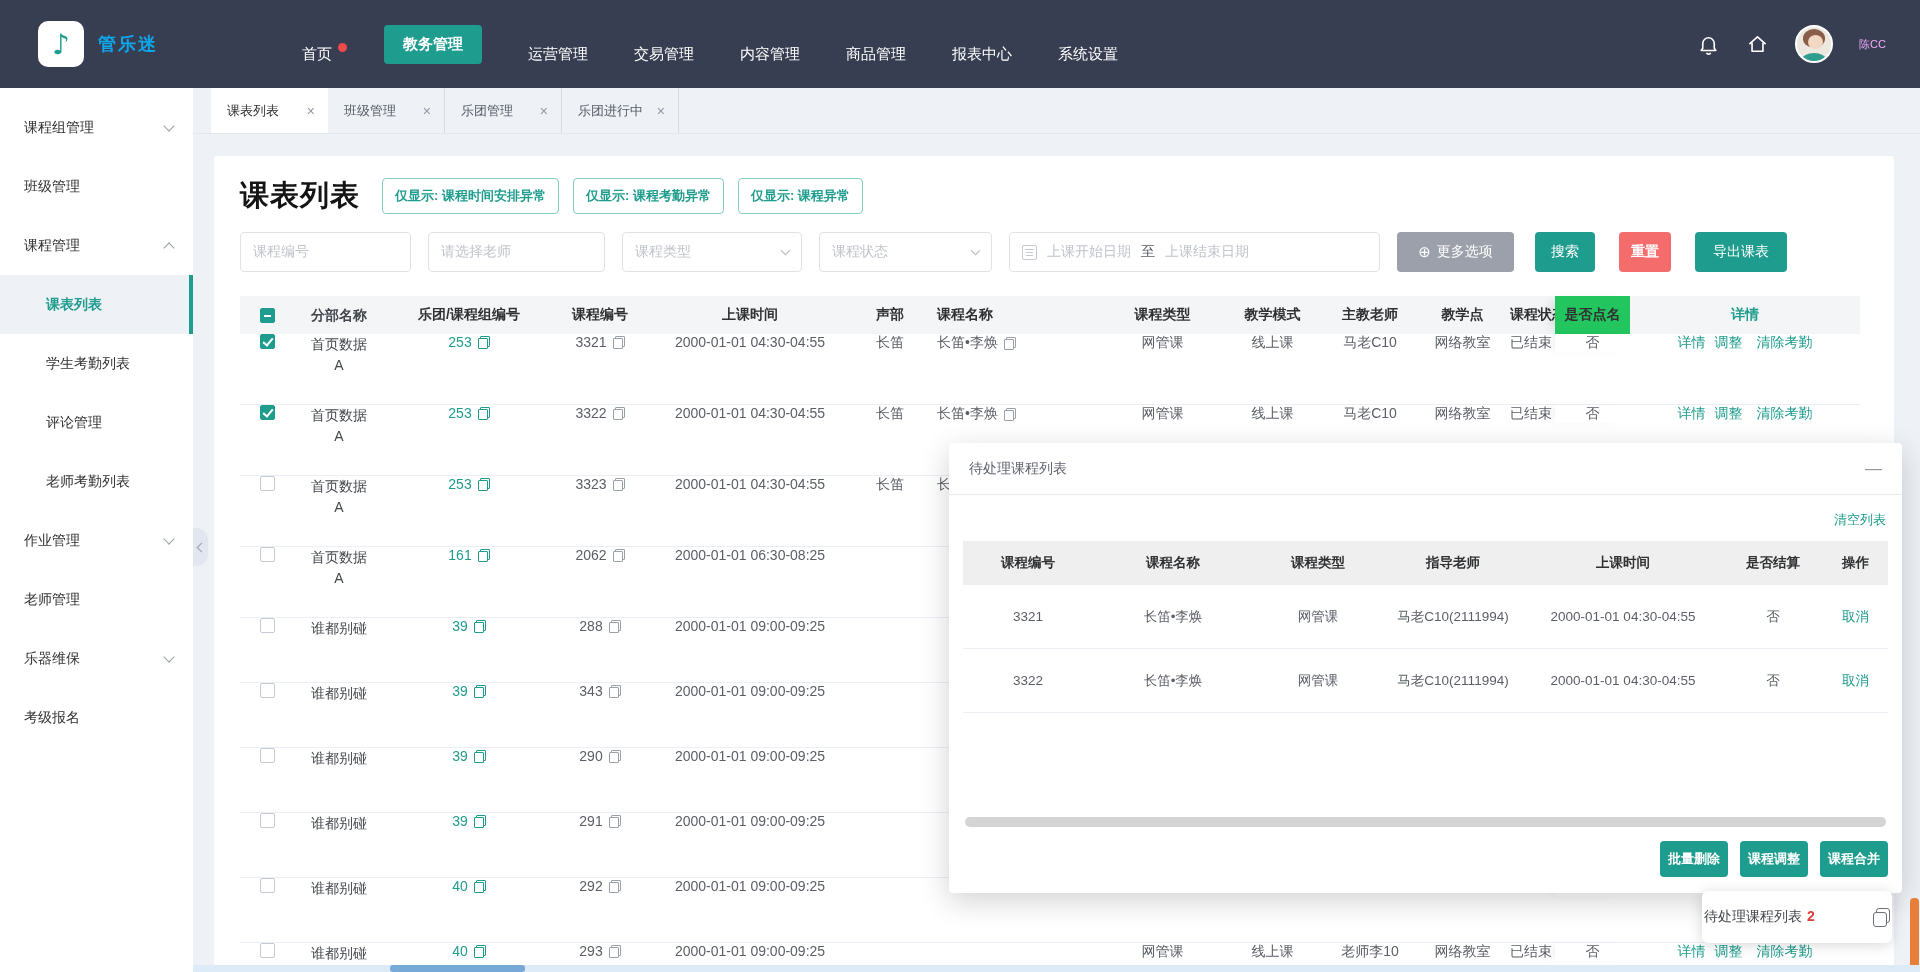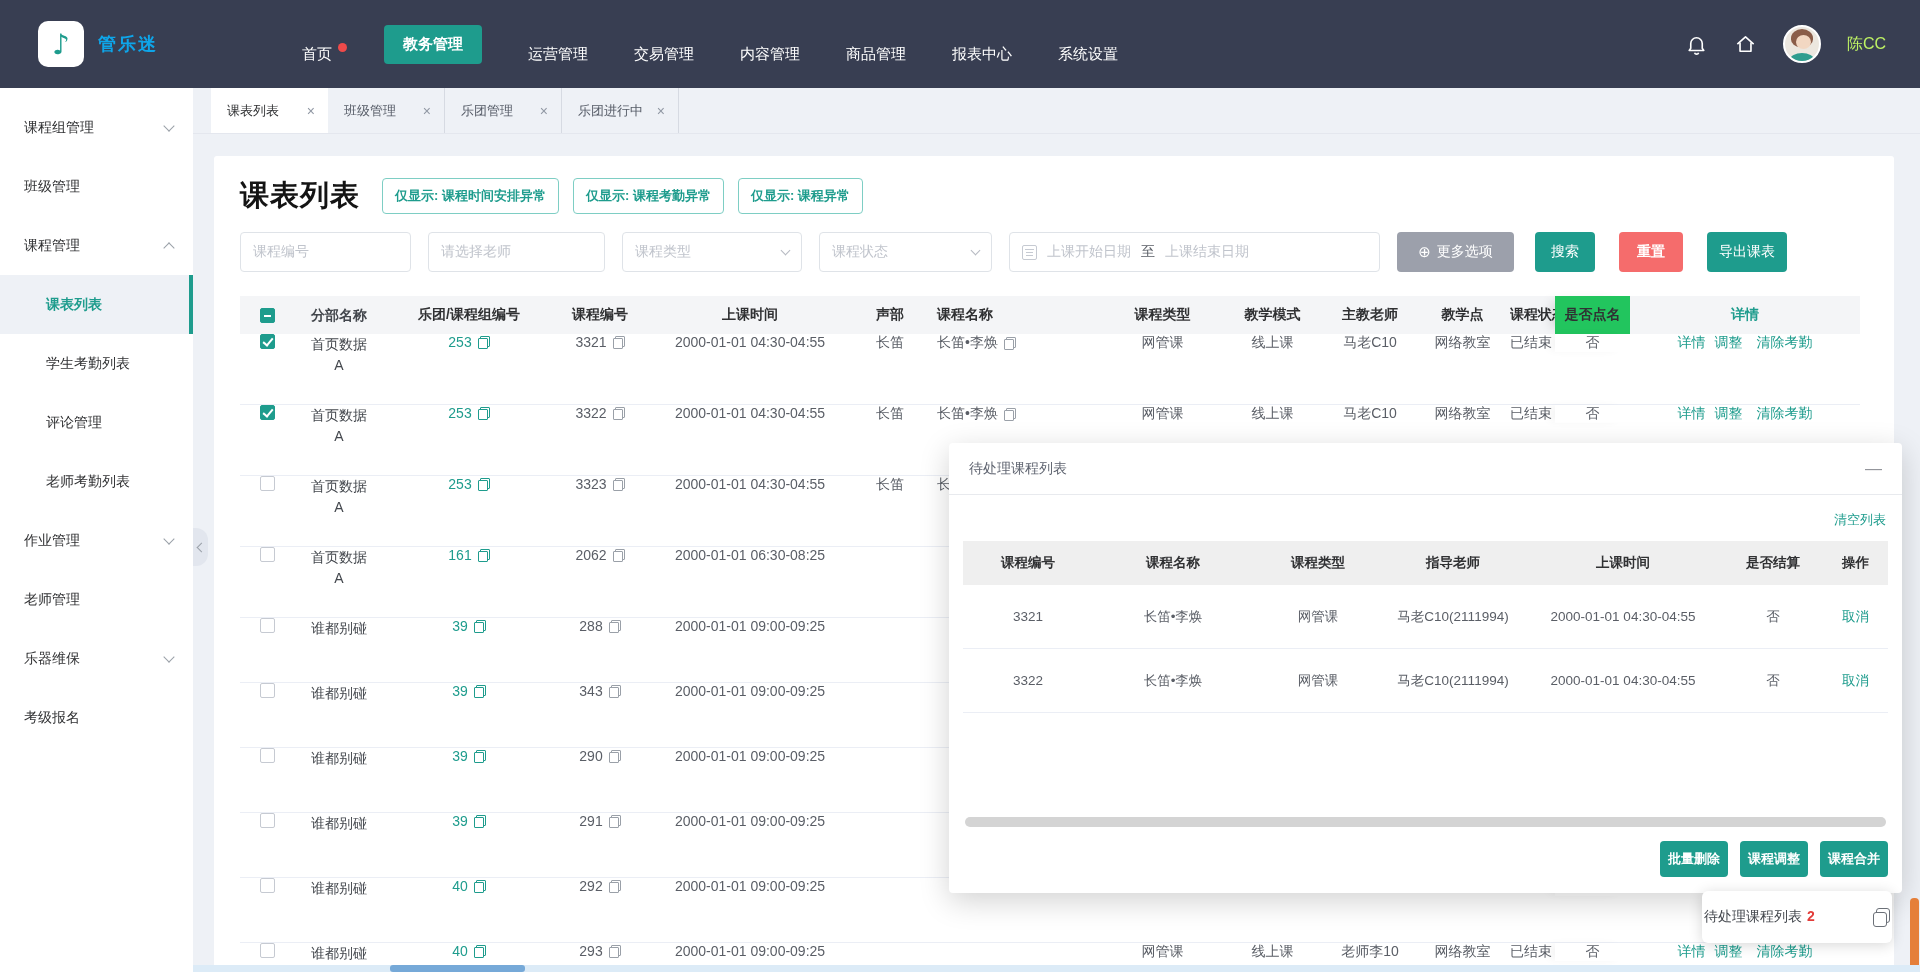"陈CC" .user-name { color: #bef264 -> #f0abfc; font-size: 16px -> 11px }
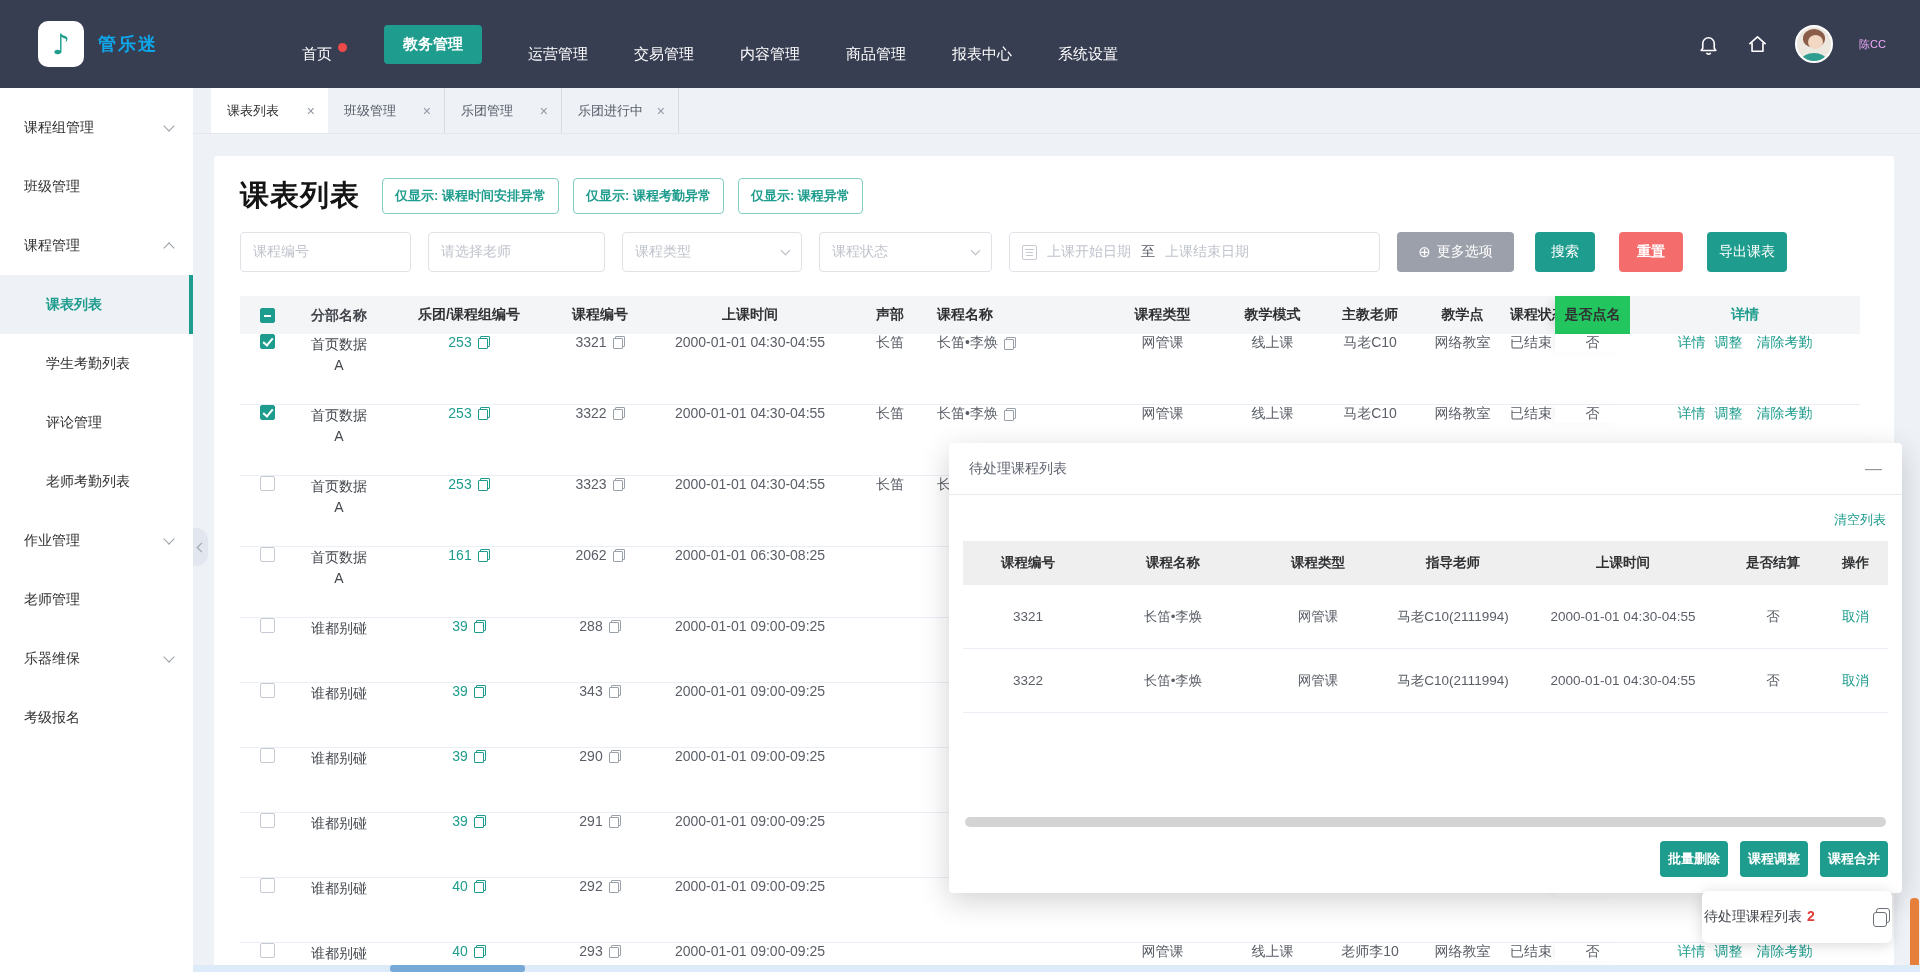"重置" .btn-reset { width: 64px -> 52px }
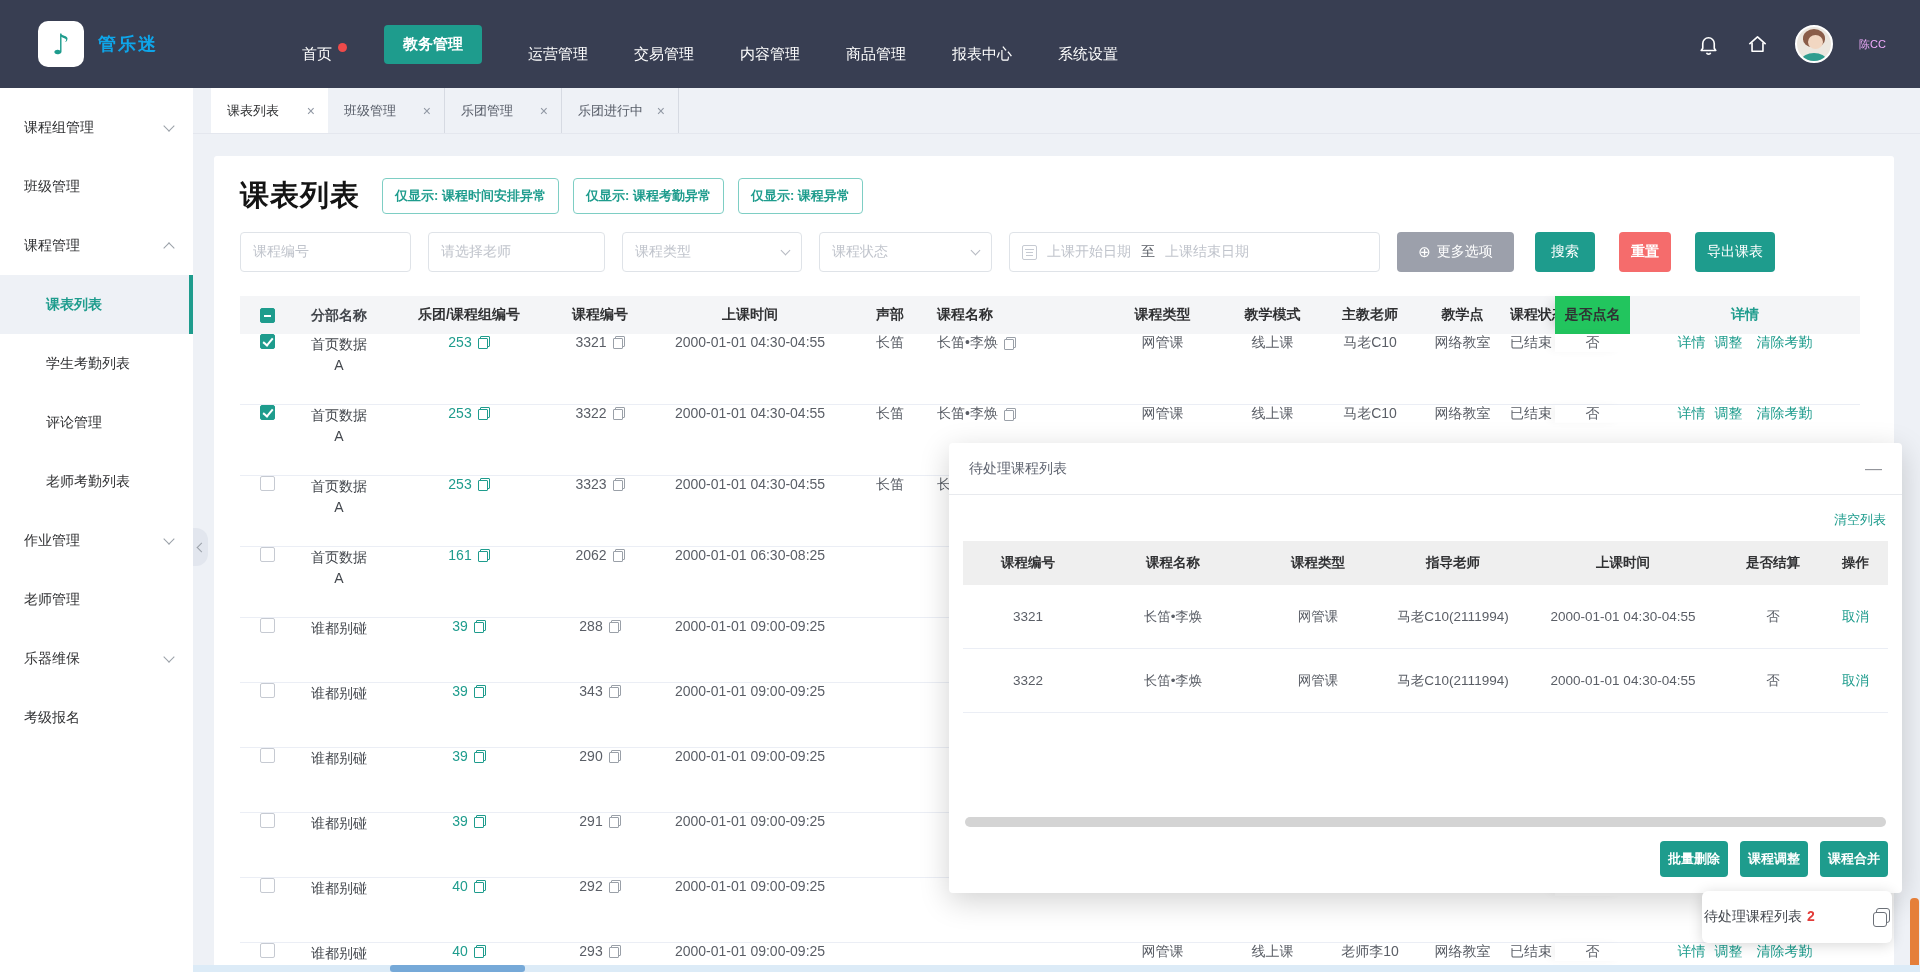"导出课表" .btn-export { width: 80px -> 92px }
